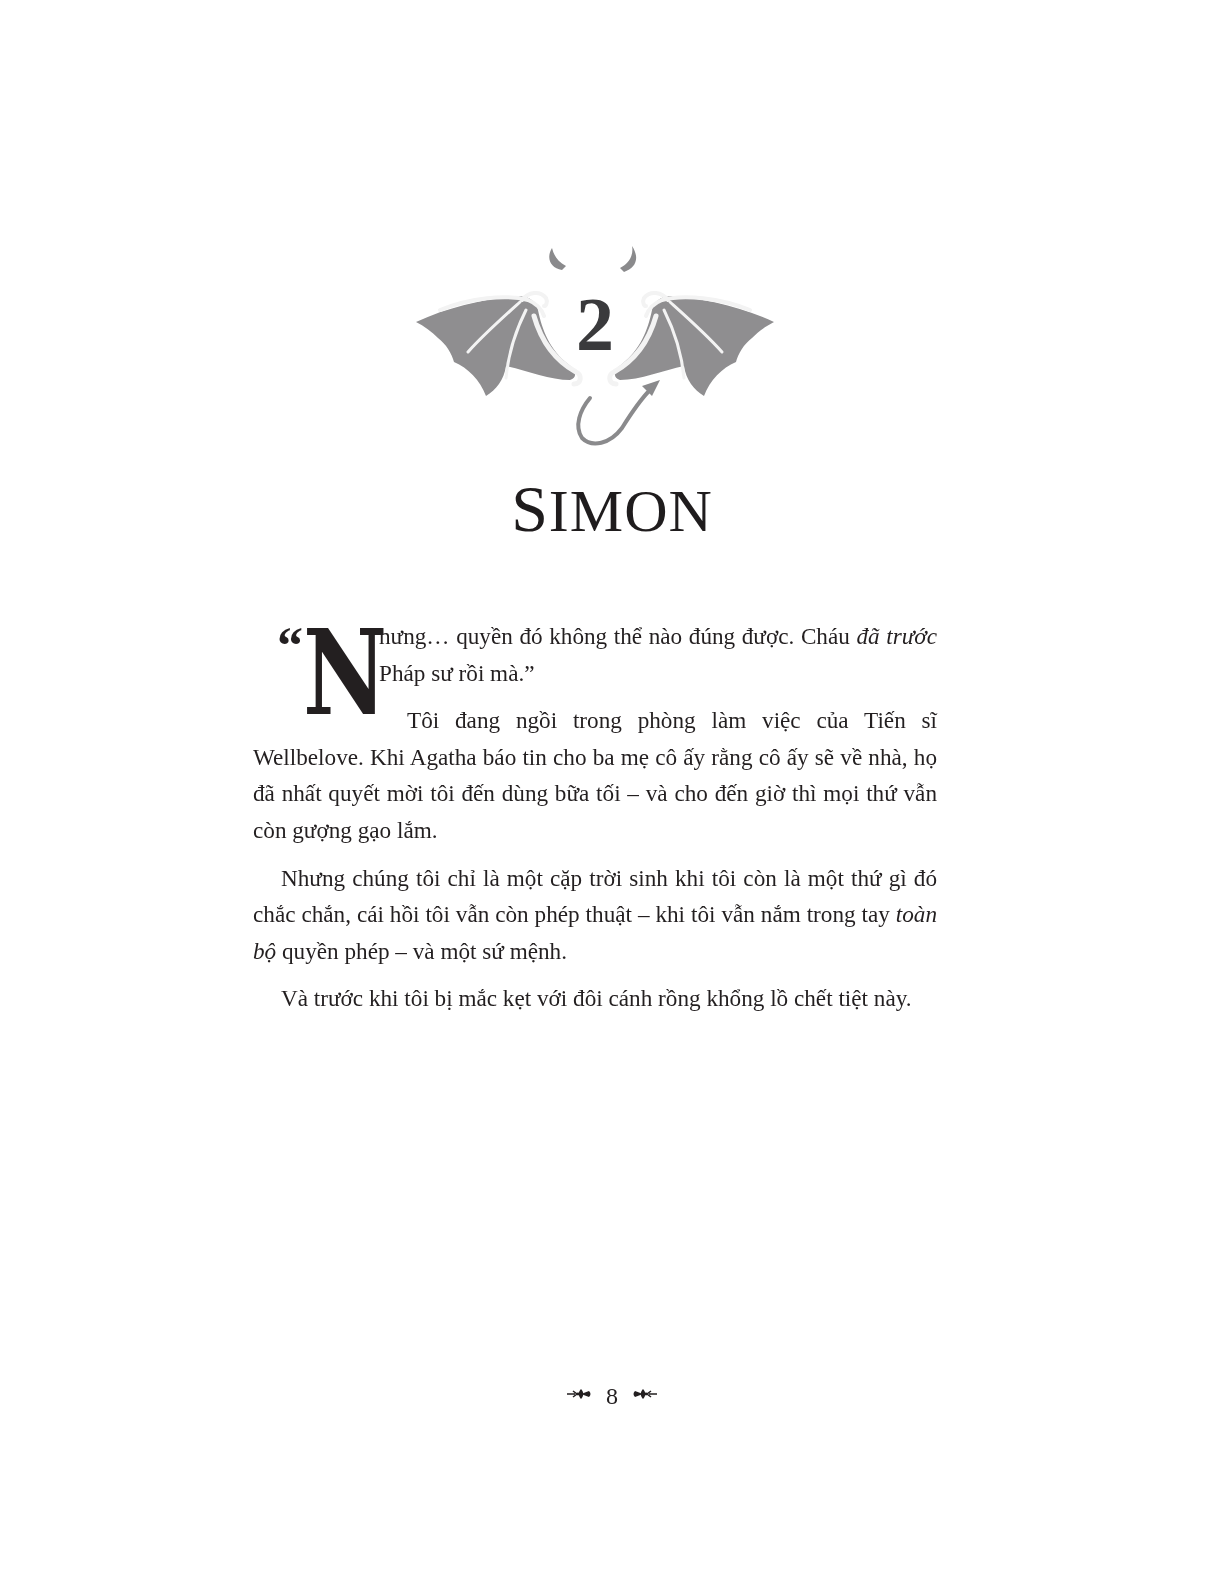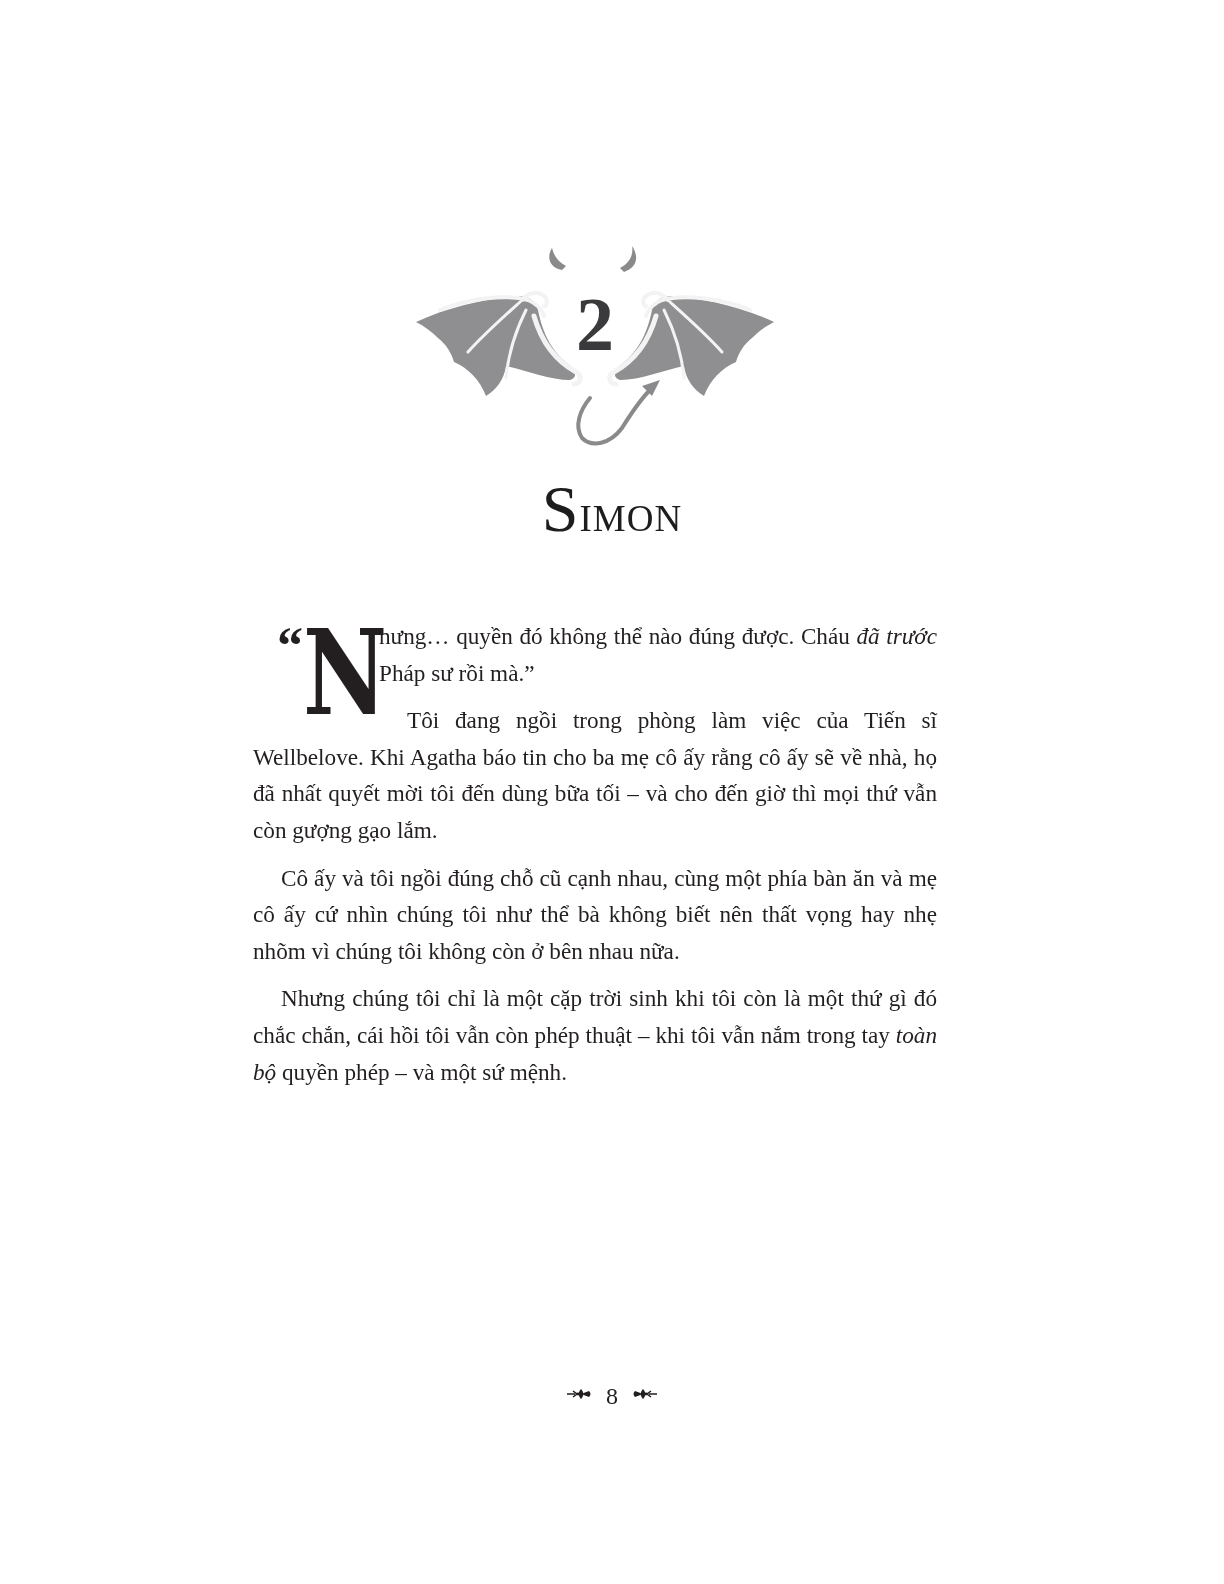"IMON" .chapter-title .rest { font-size: 37px -> 60px }
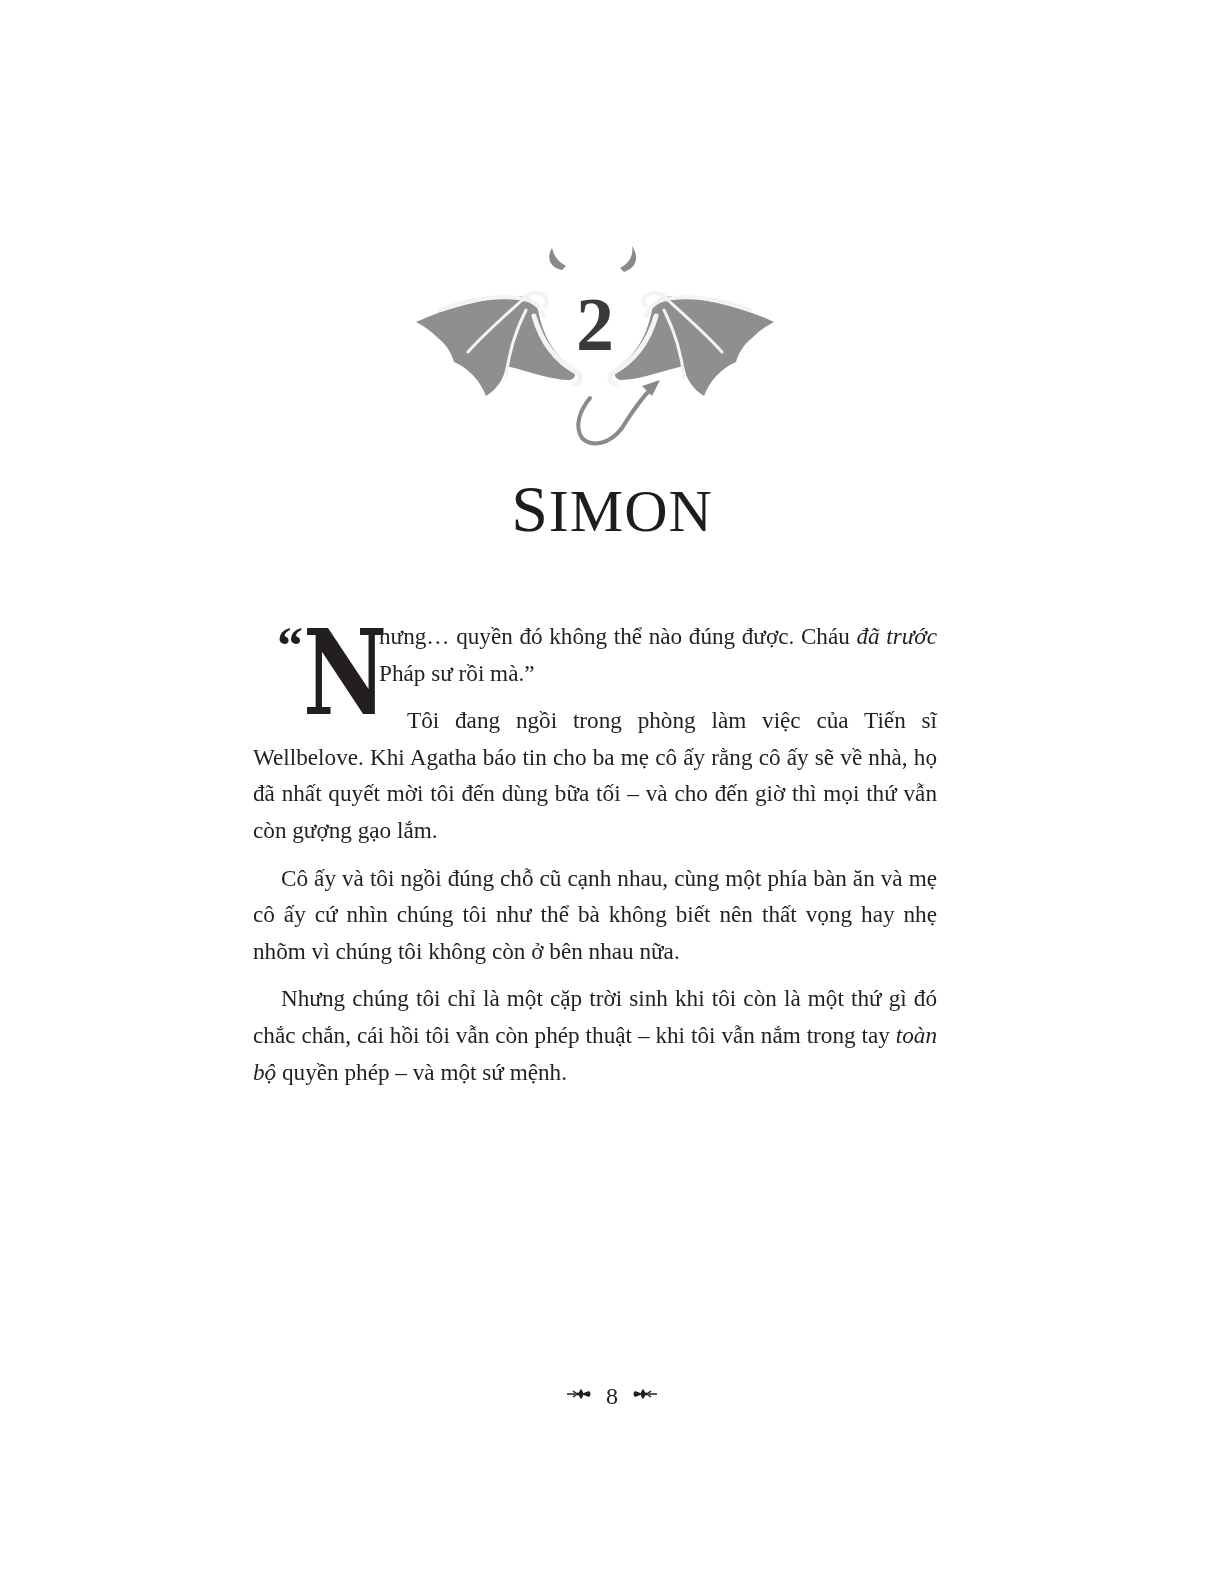"Cô ấy và tôi ngồi" p { html: <p> <span>Cô ấy và tôi ngồi đúng chỗ cũ cạnh nhau, cùng một phía bàn ăn và mẹ cô ấy cứ nhìn chúng tôi như thể bà không biết nên thất vọng hay nhẹ nhõm vì chúng tôi không còn ở bên nhau nữa.</span> </p> -> none }
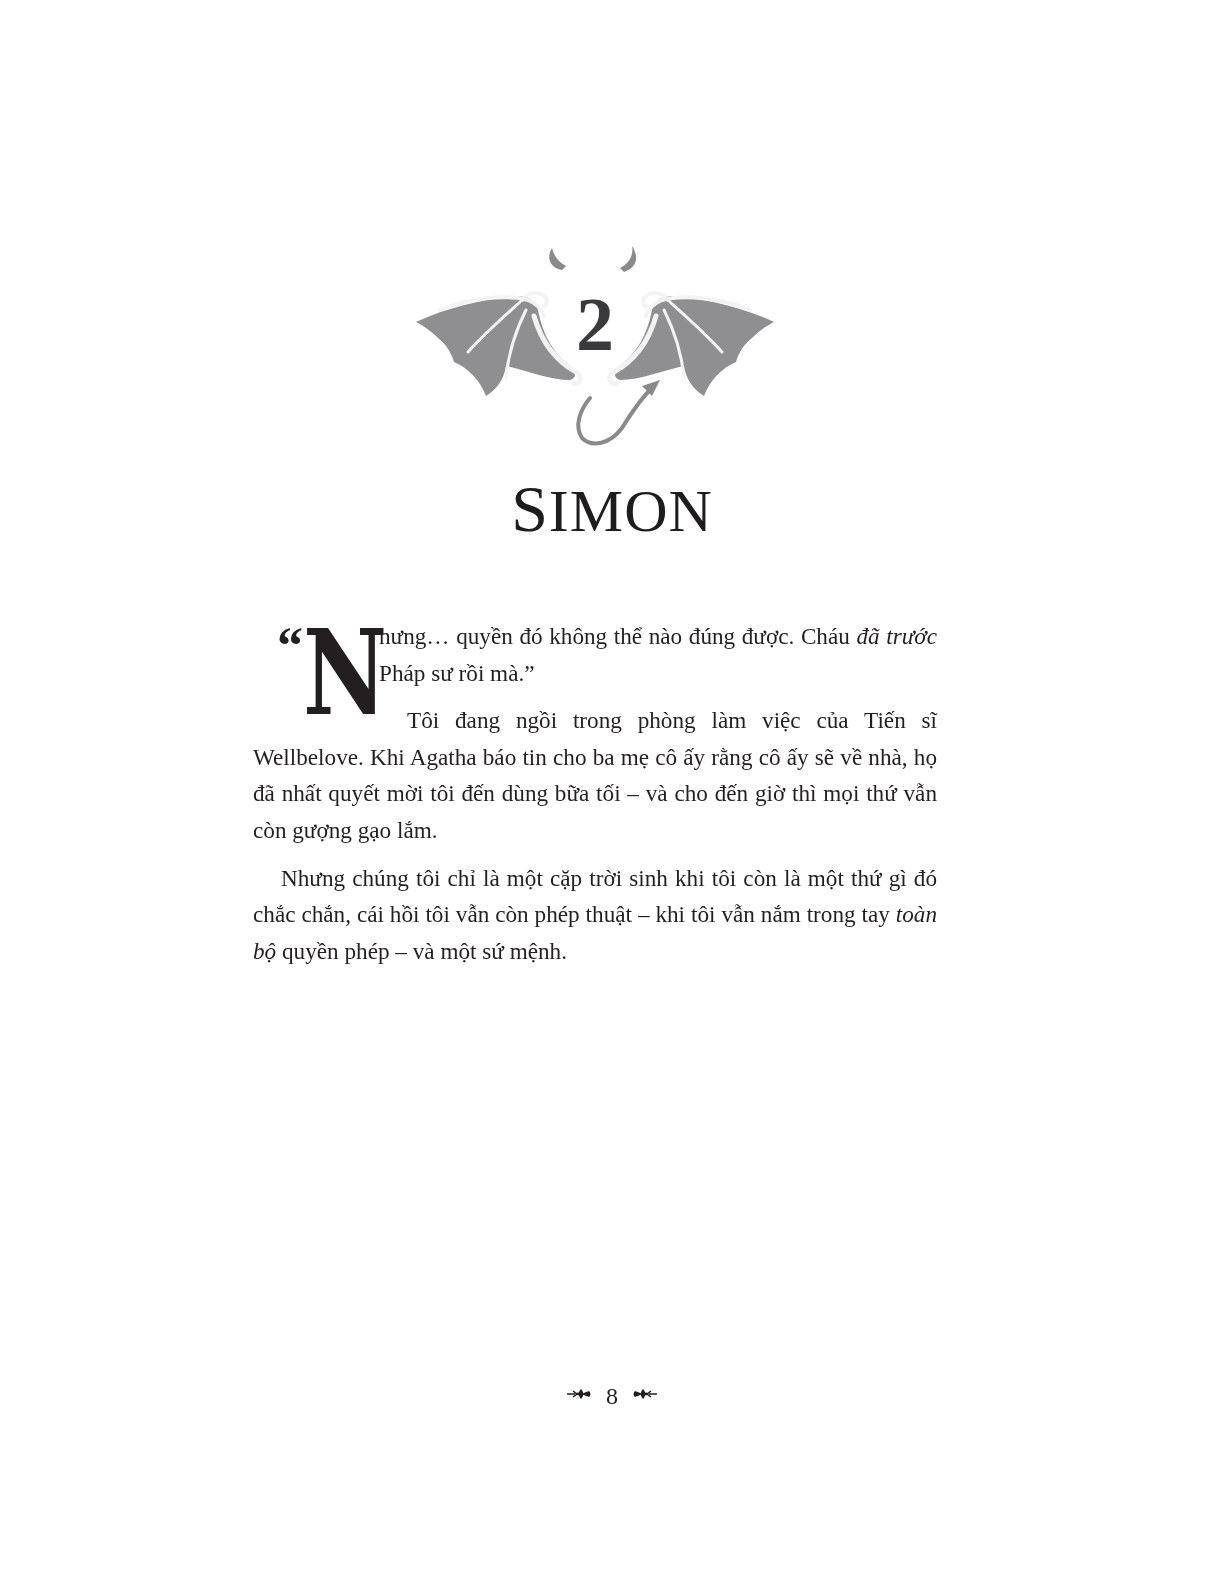"Và trước khi tôi bị" p { html: none -> <p> <span>Và trước khi tôi bị mắc kẹt với đôi cánh rồng khổng lồ chết tiệt này.</span> </p> }
